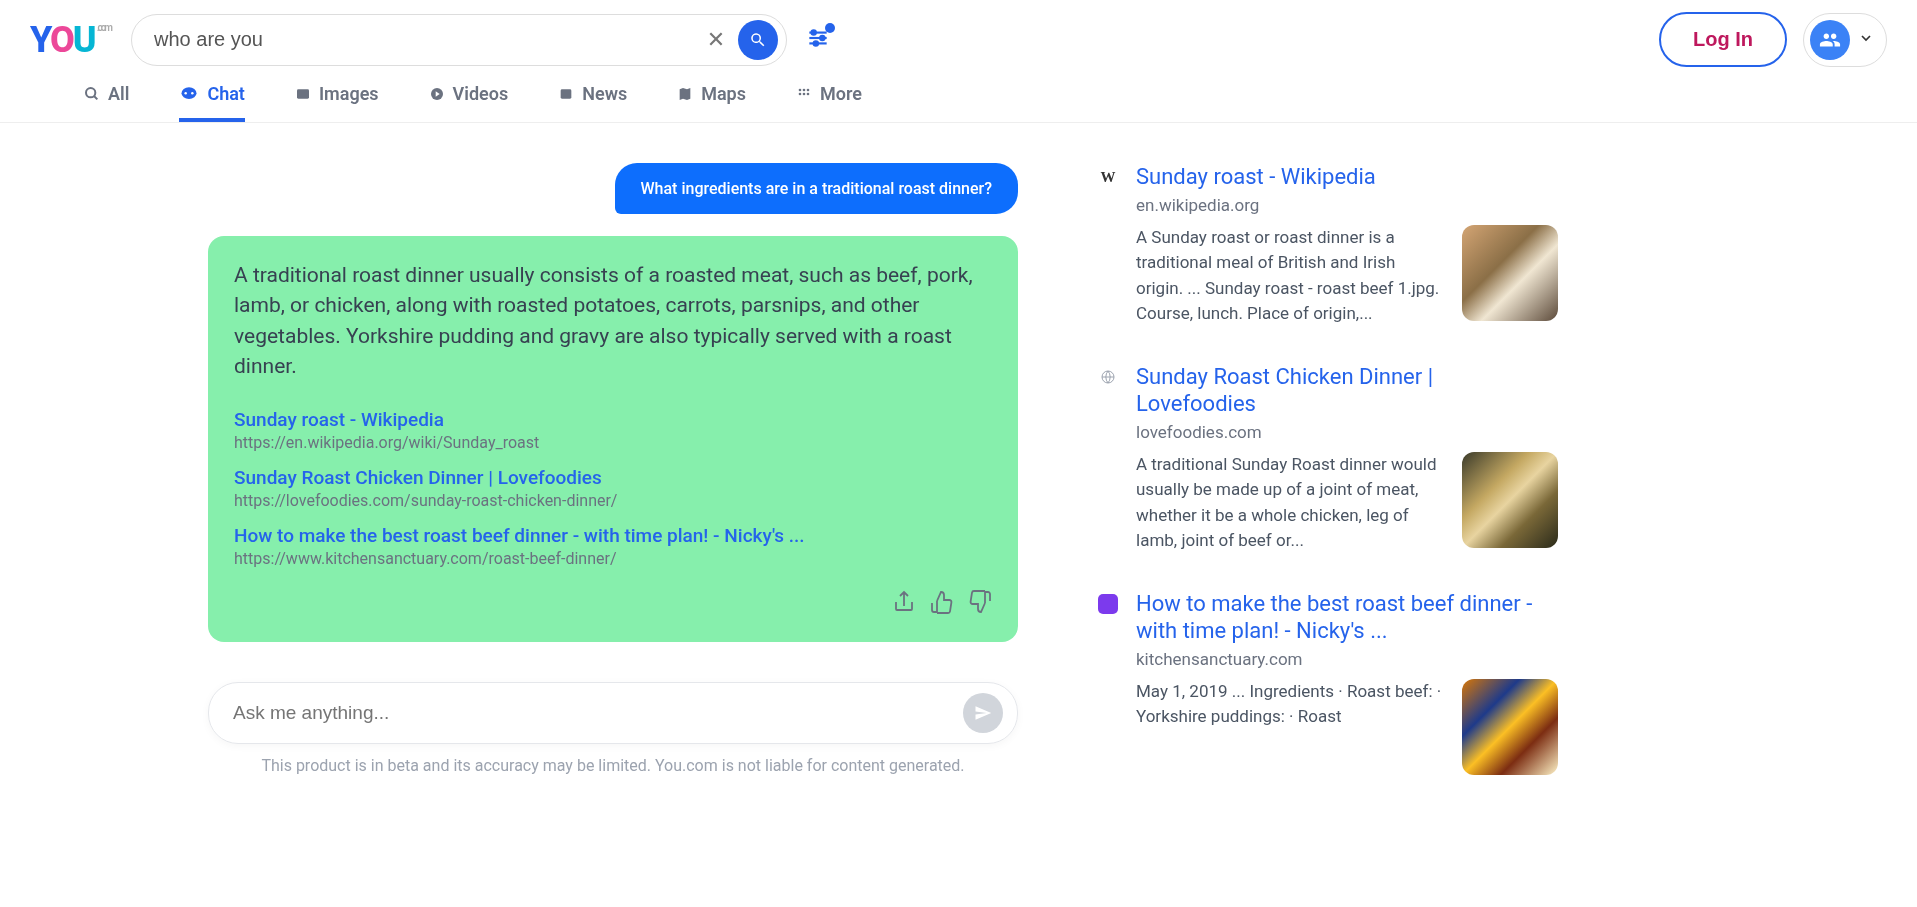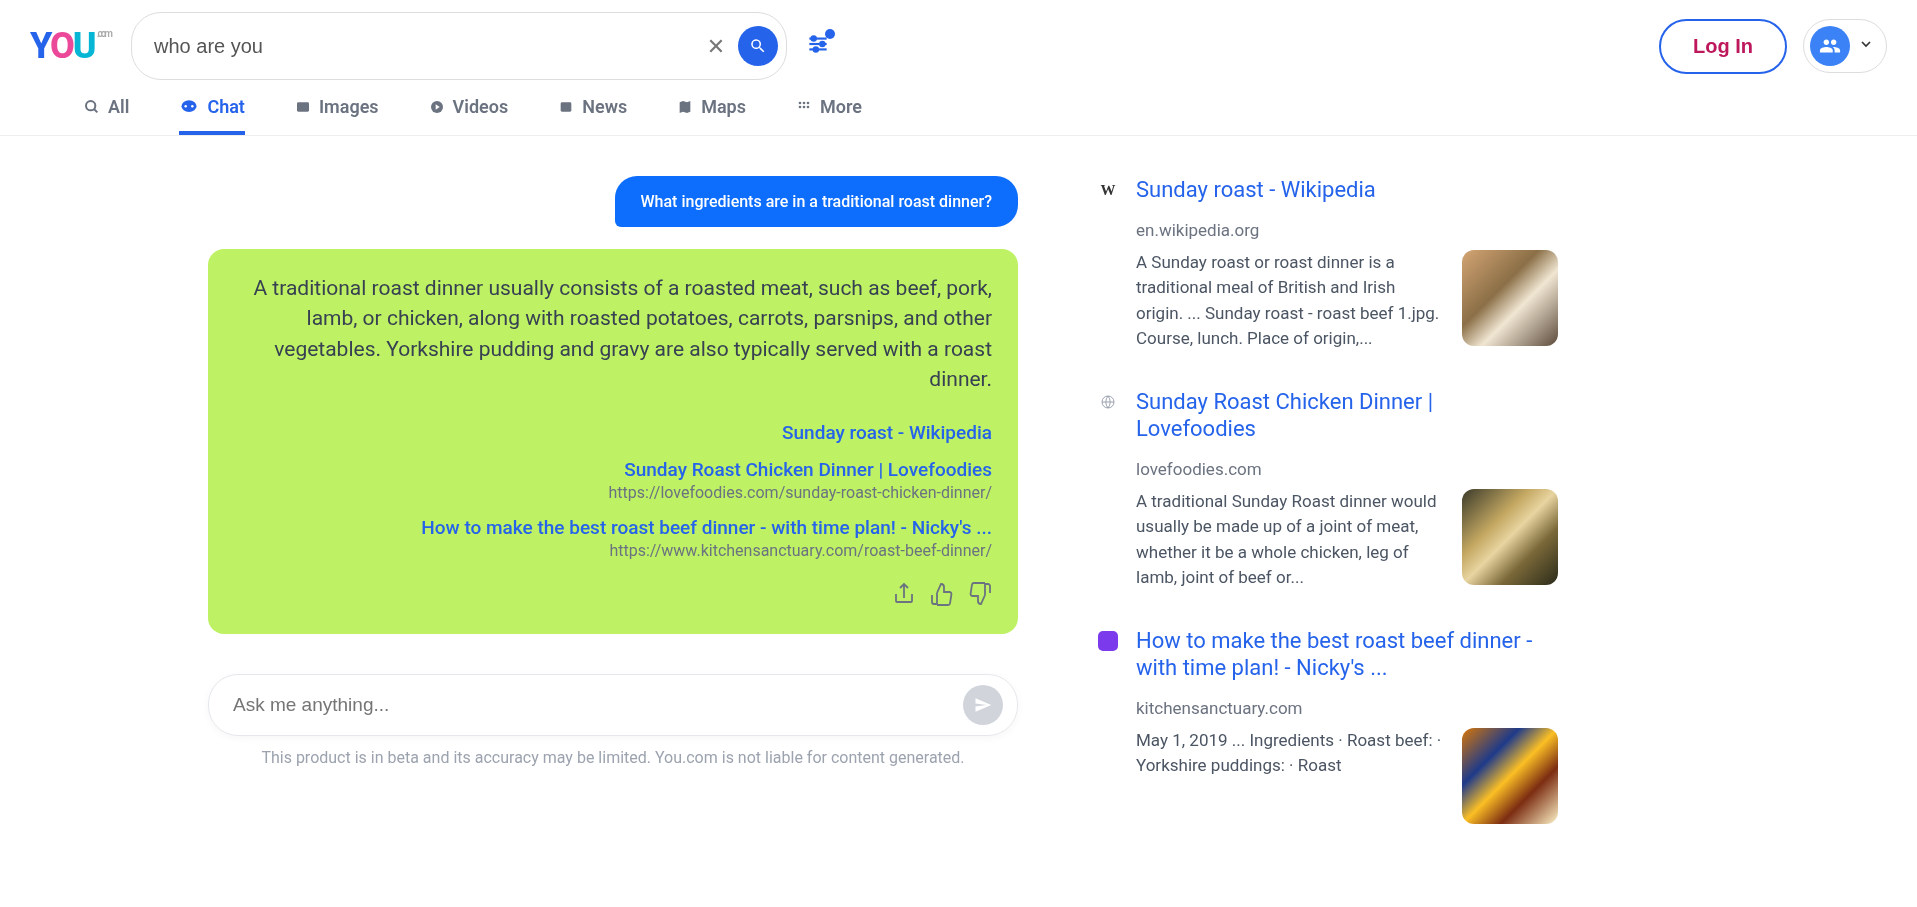"who are you" .search-box { height: 68px -> 52px }
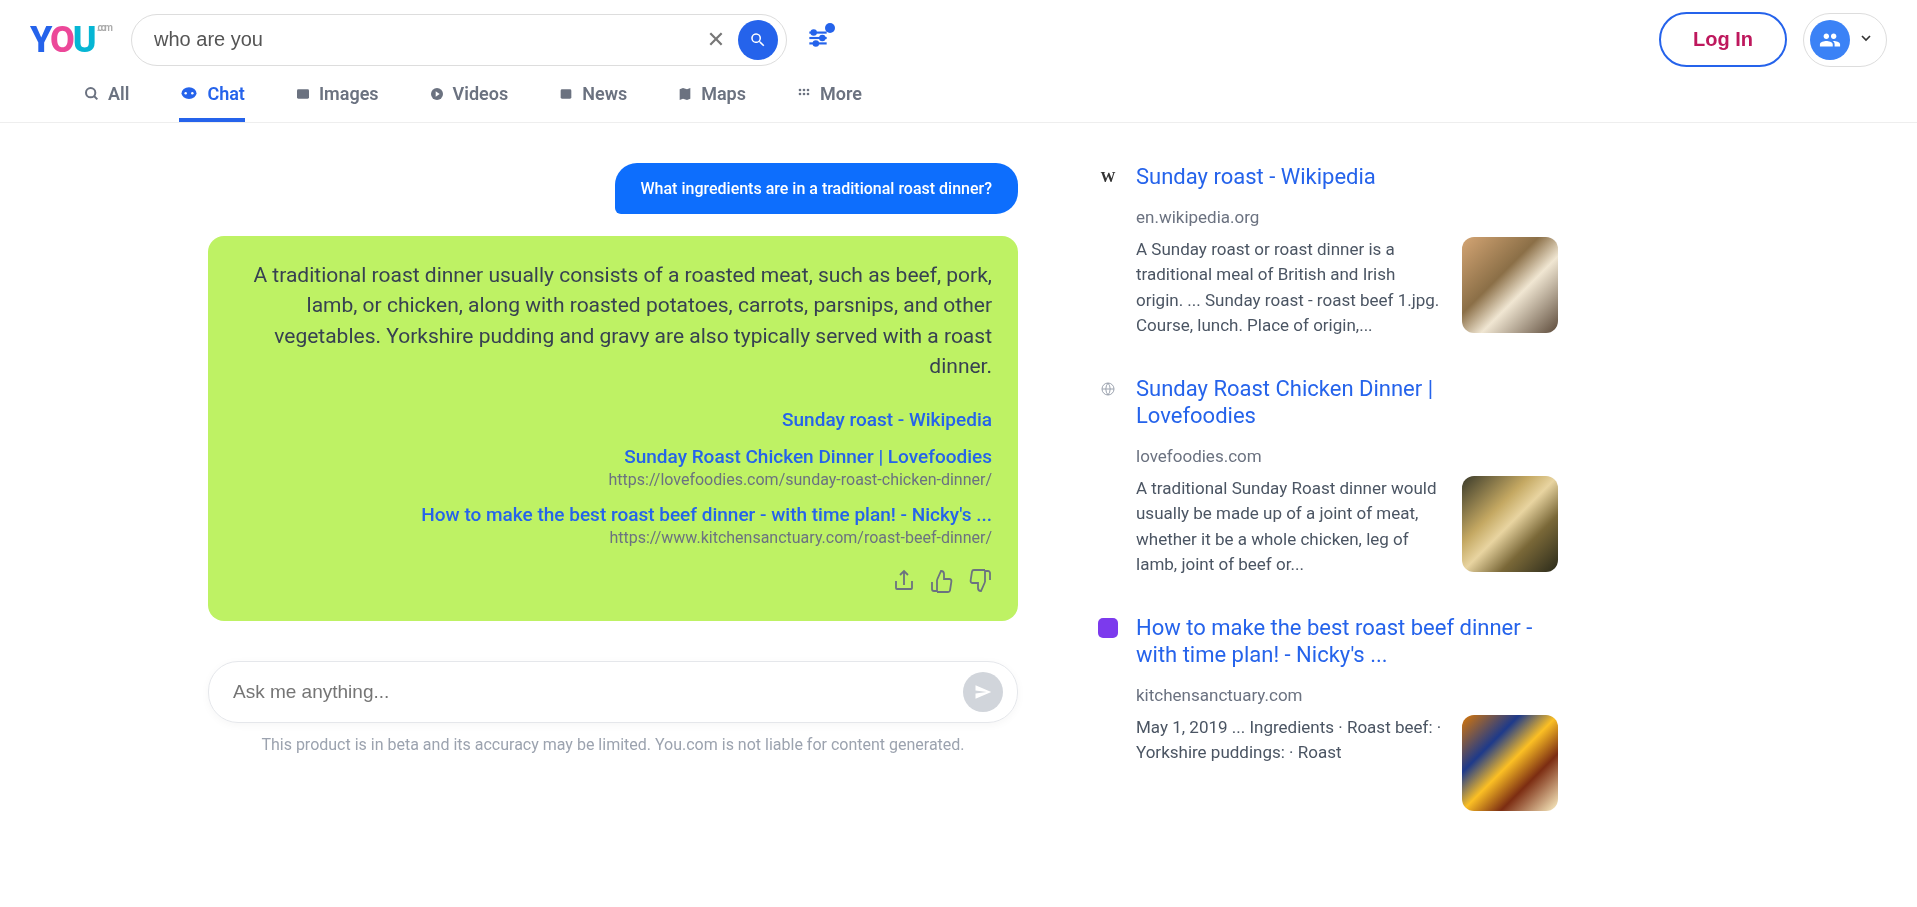"en.wikipedia.org" .result-domain { margin-top: 16px -> 4px }
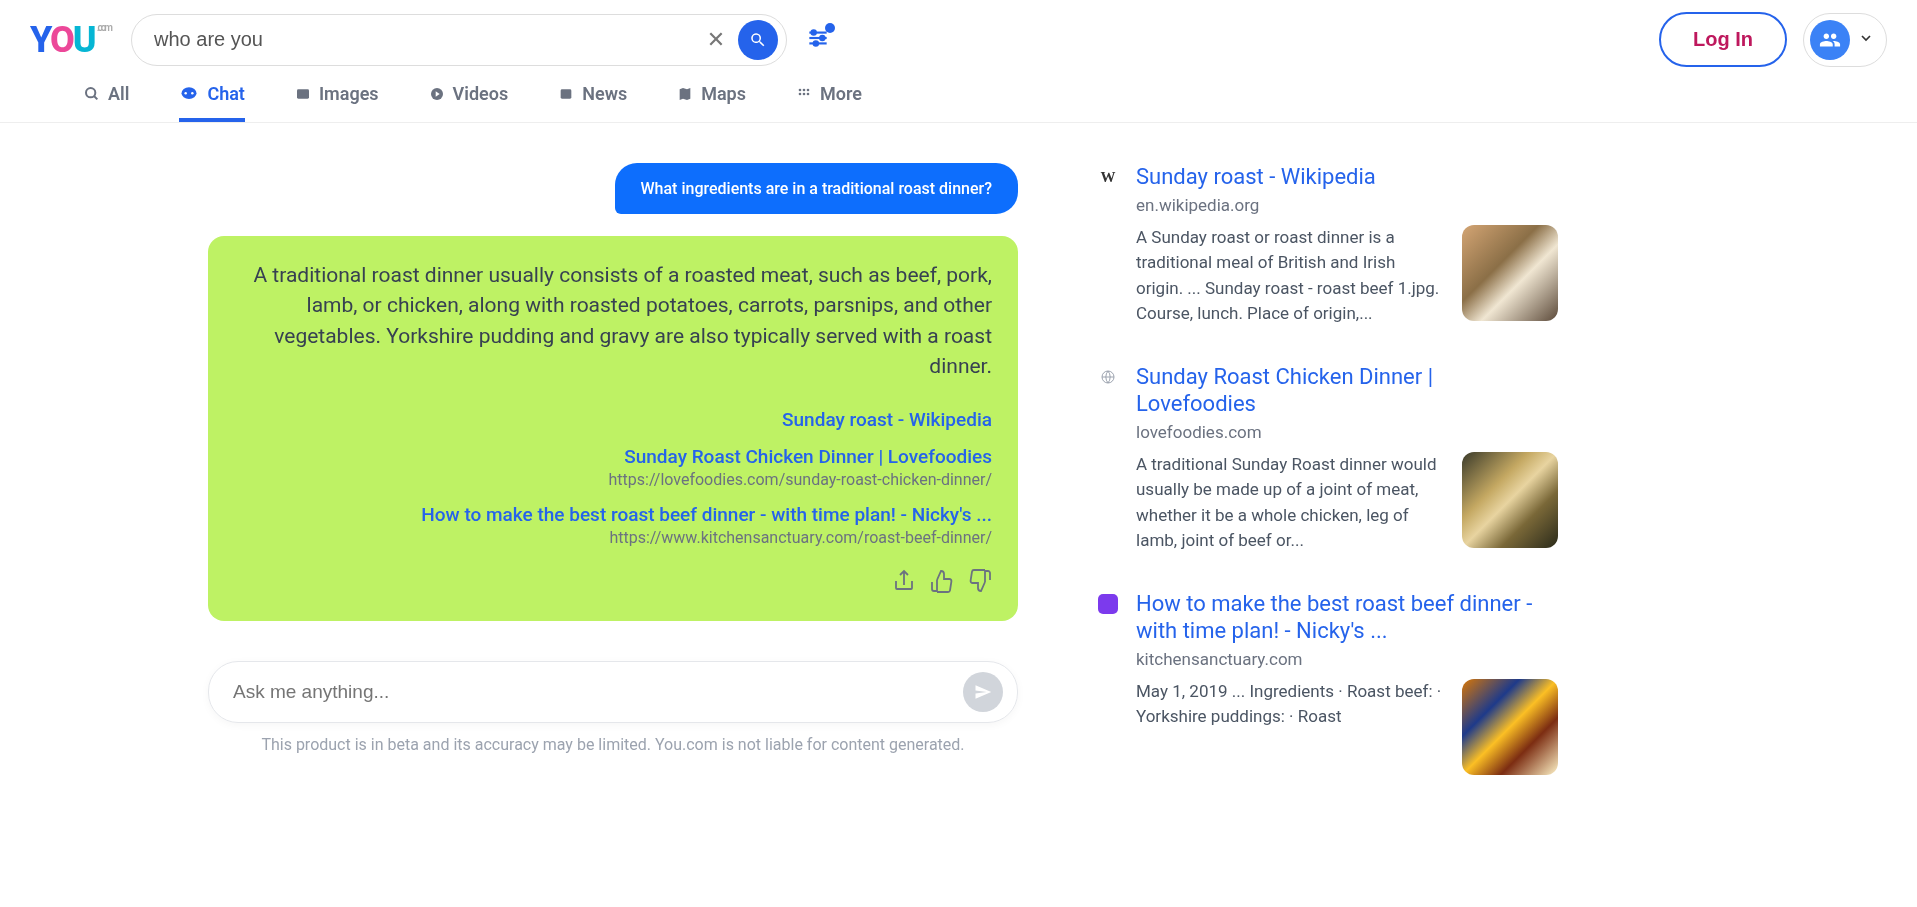"A traditional roast dinner usually" .bot-bubble { background: #bef264 -> #86efac; text-align: right -> none }
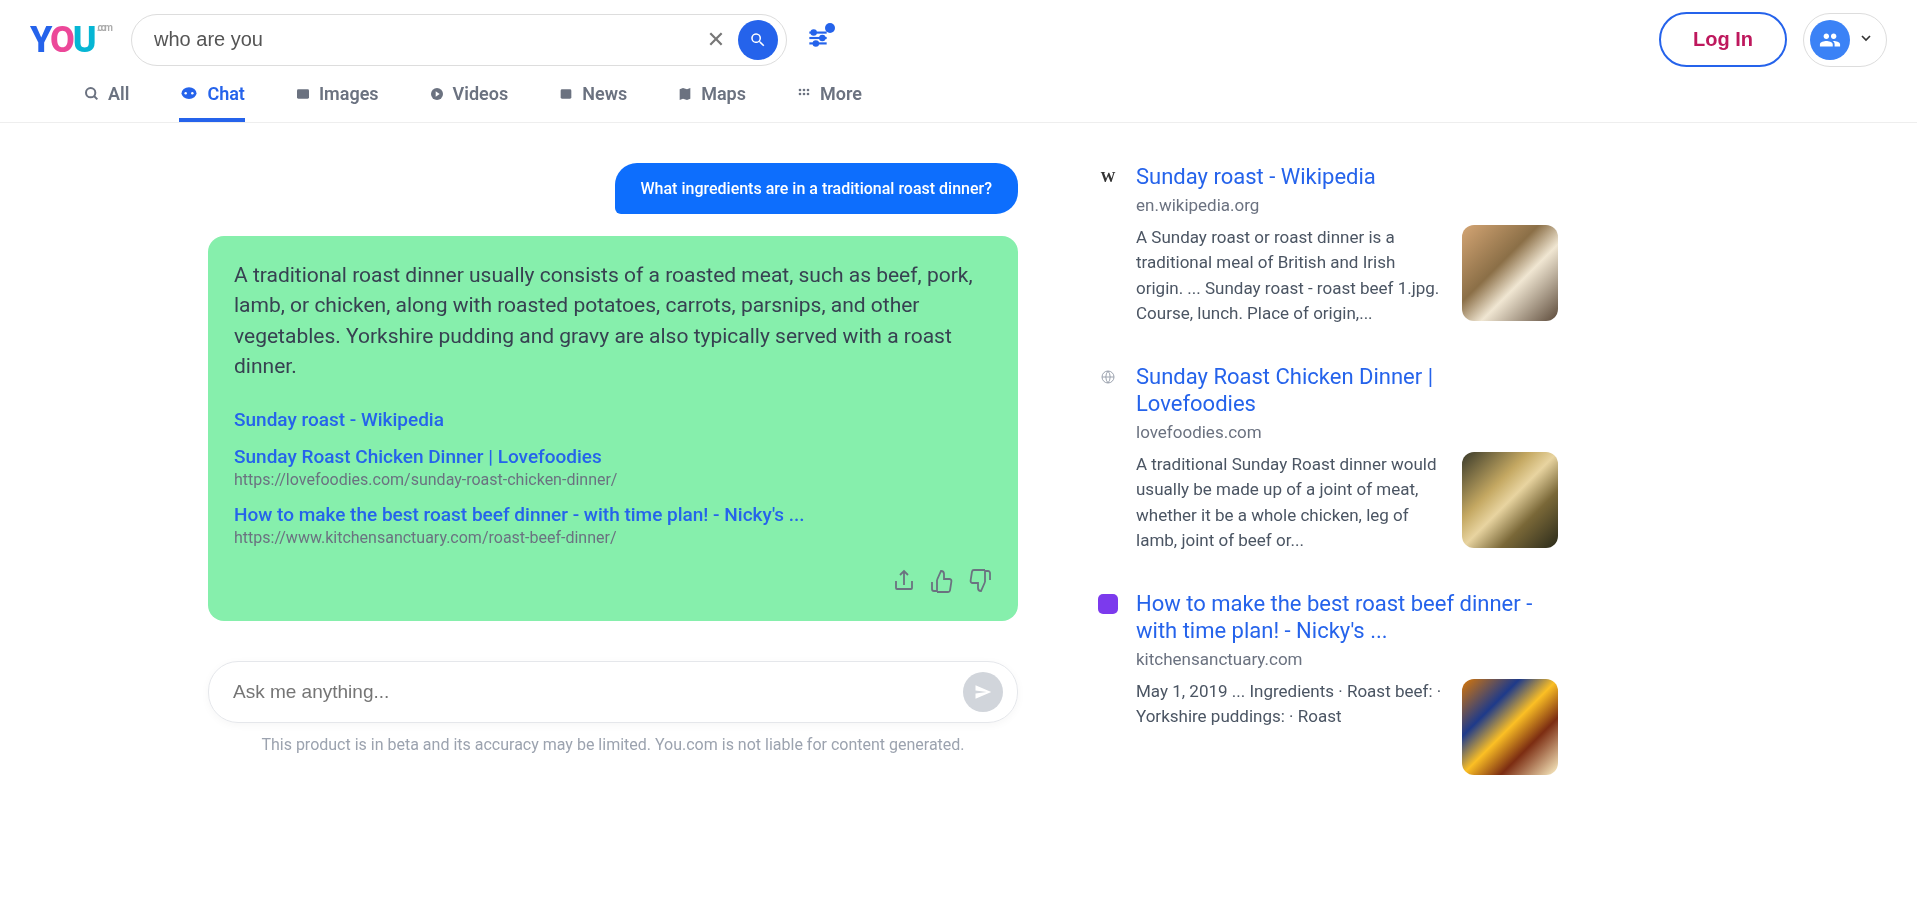"https://en.wikipedia.org/wiki/Sunday_roa" div.source-url { html: none -> <div>https://en.wikipedia.org/wiki/Sunday_roast</div> }
